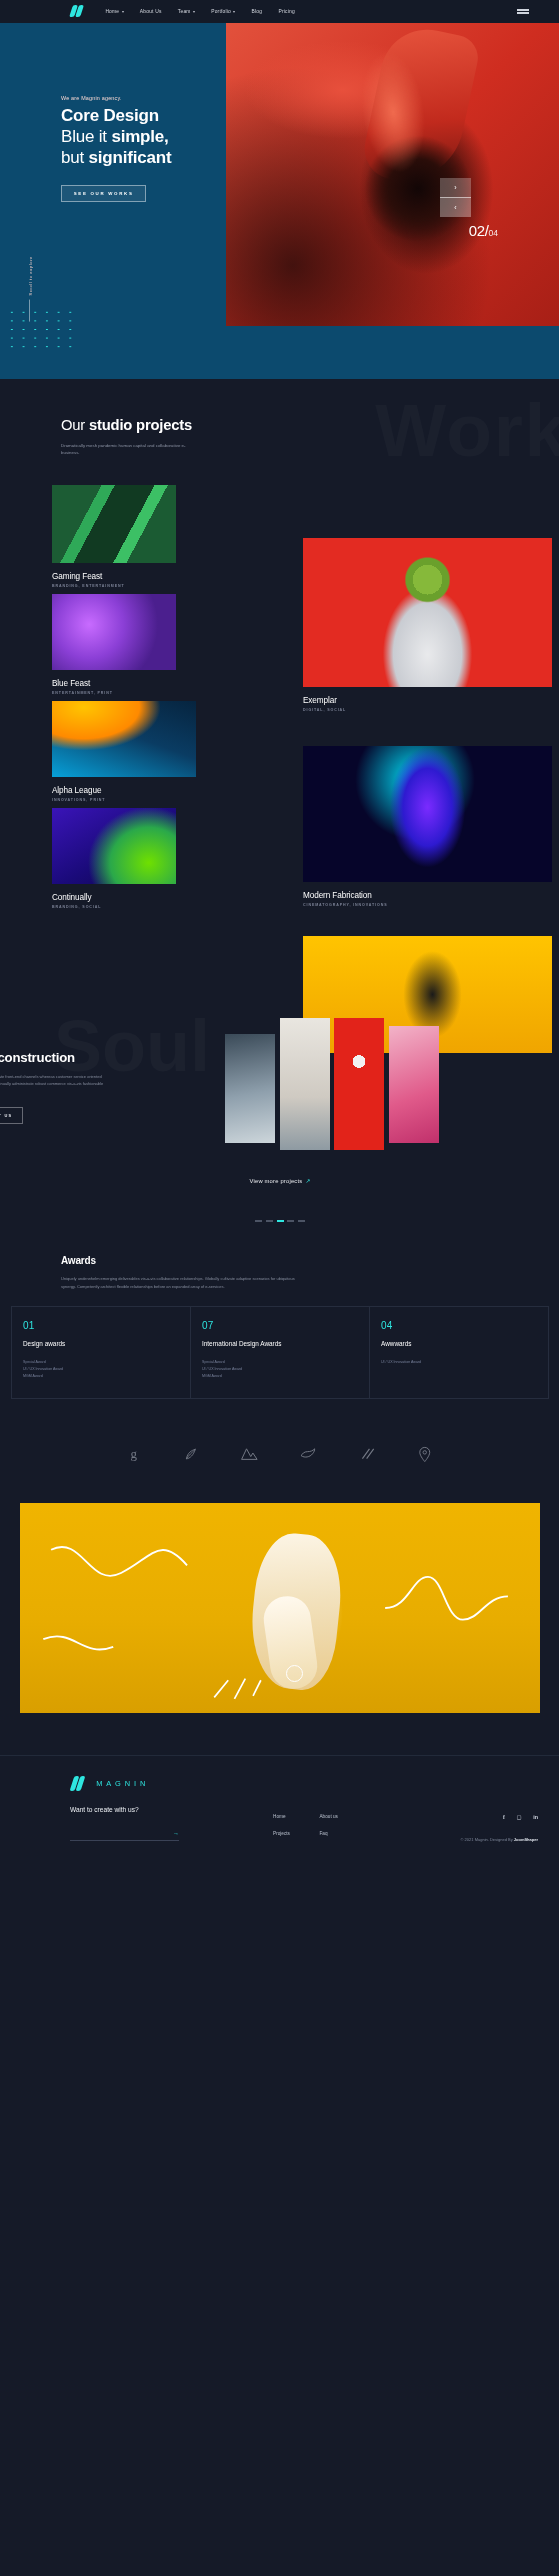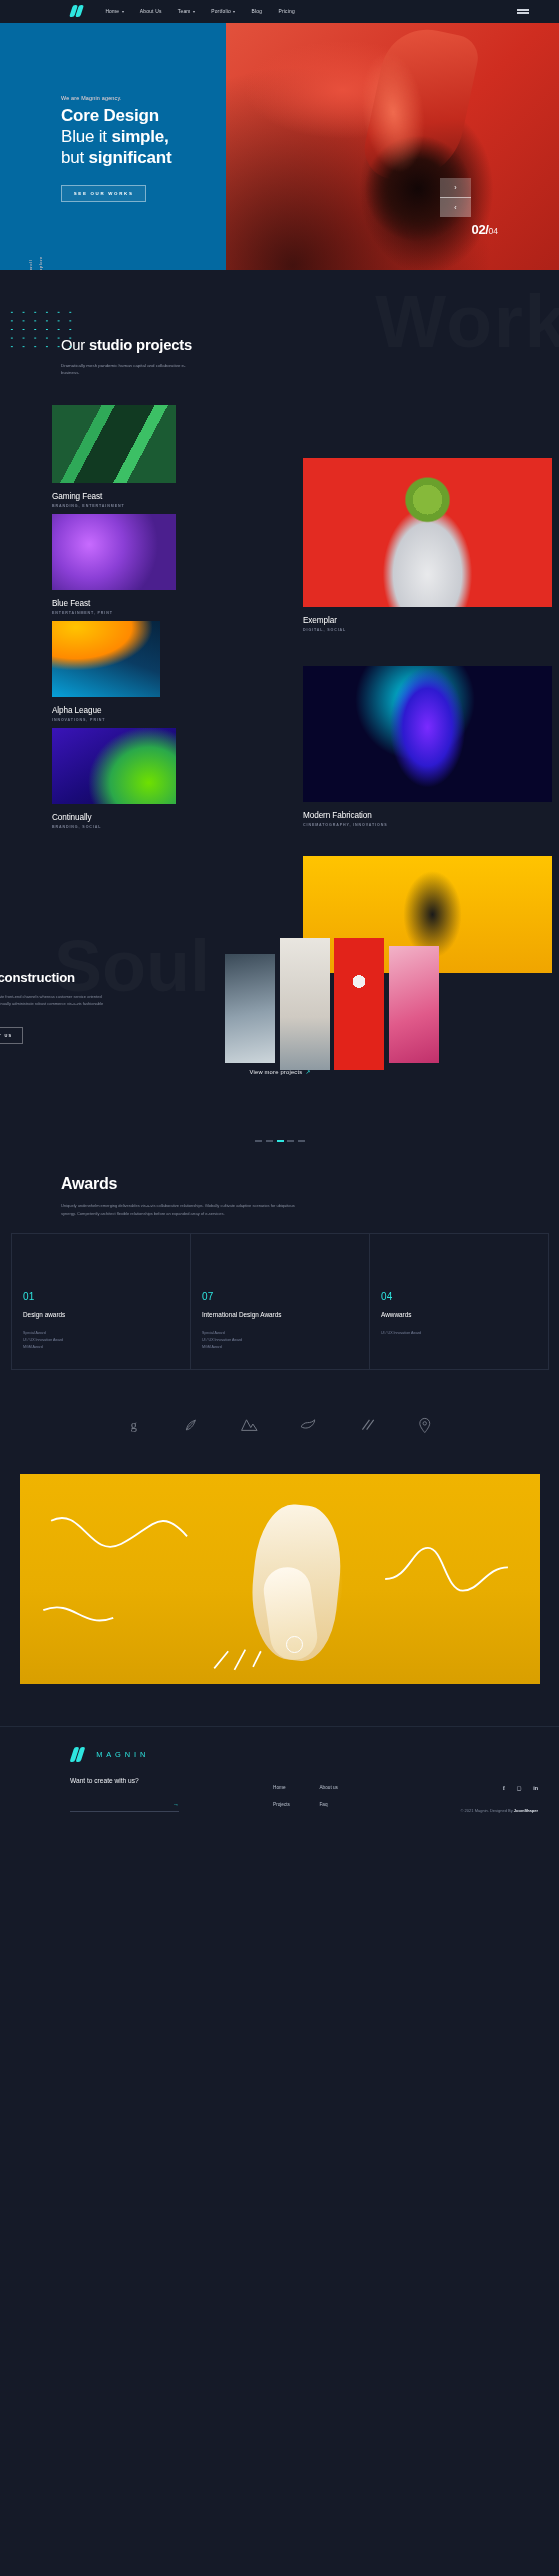"Core Design" .hero { background: #0369a1 -> #0c4a6e; height: 247px -> 356px }
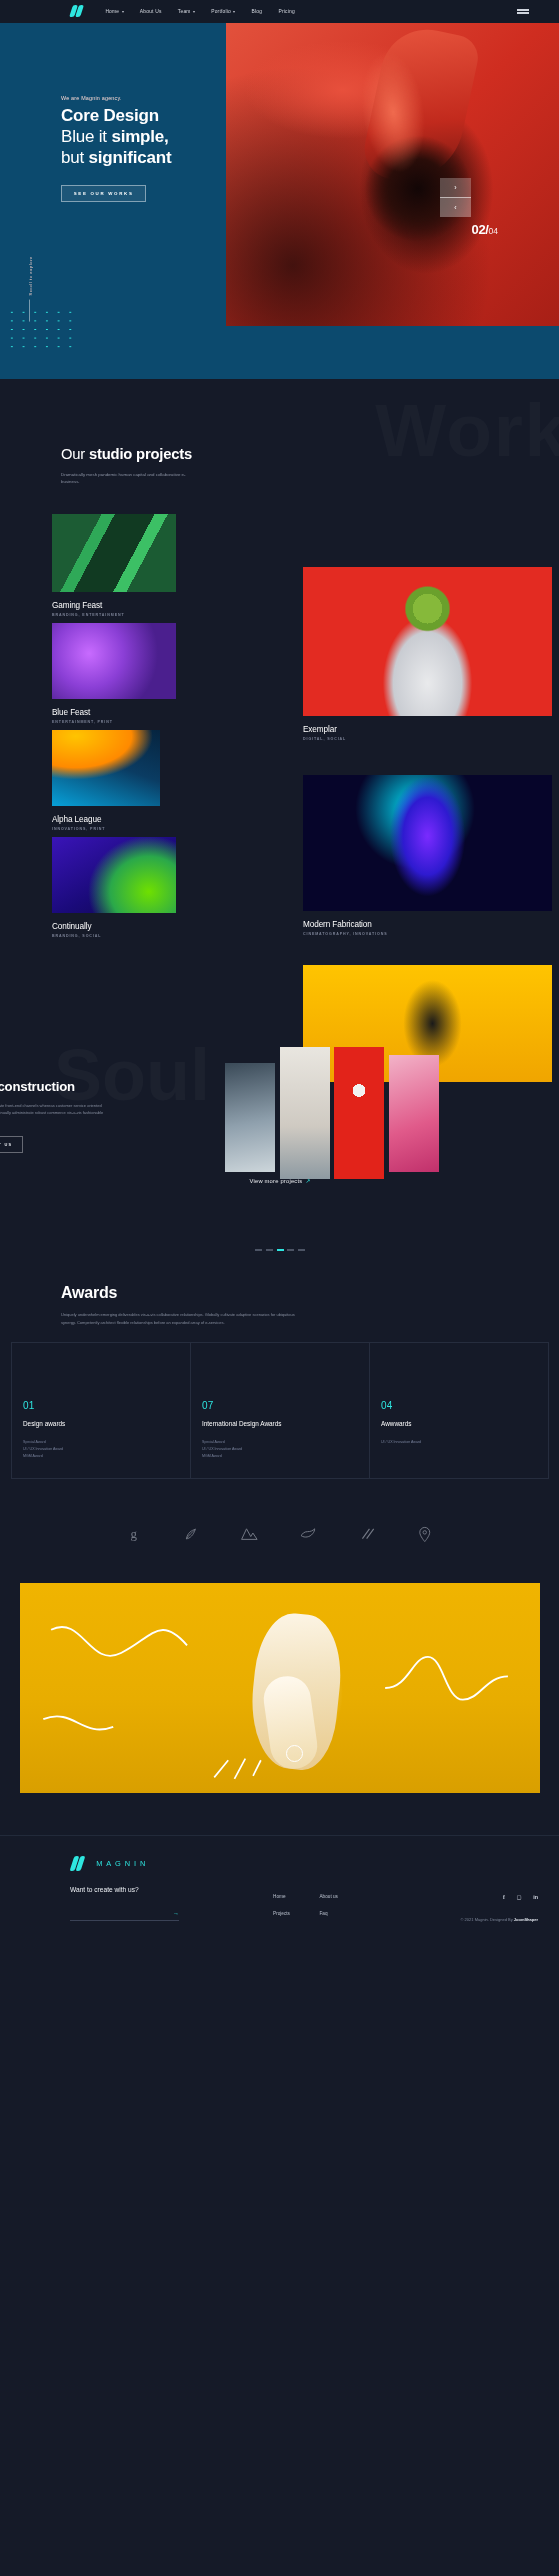"02/" .slider-count b { font-size: 13px -> 15px; font-weight: 700 -> 400 }
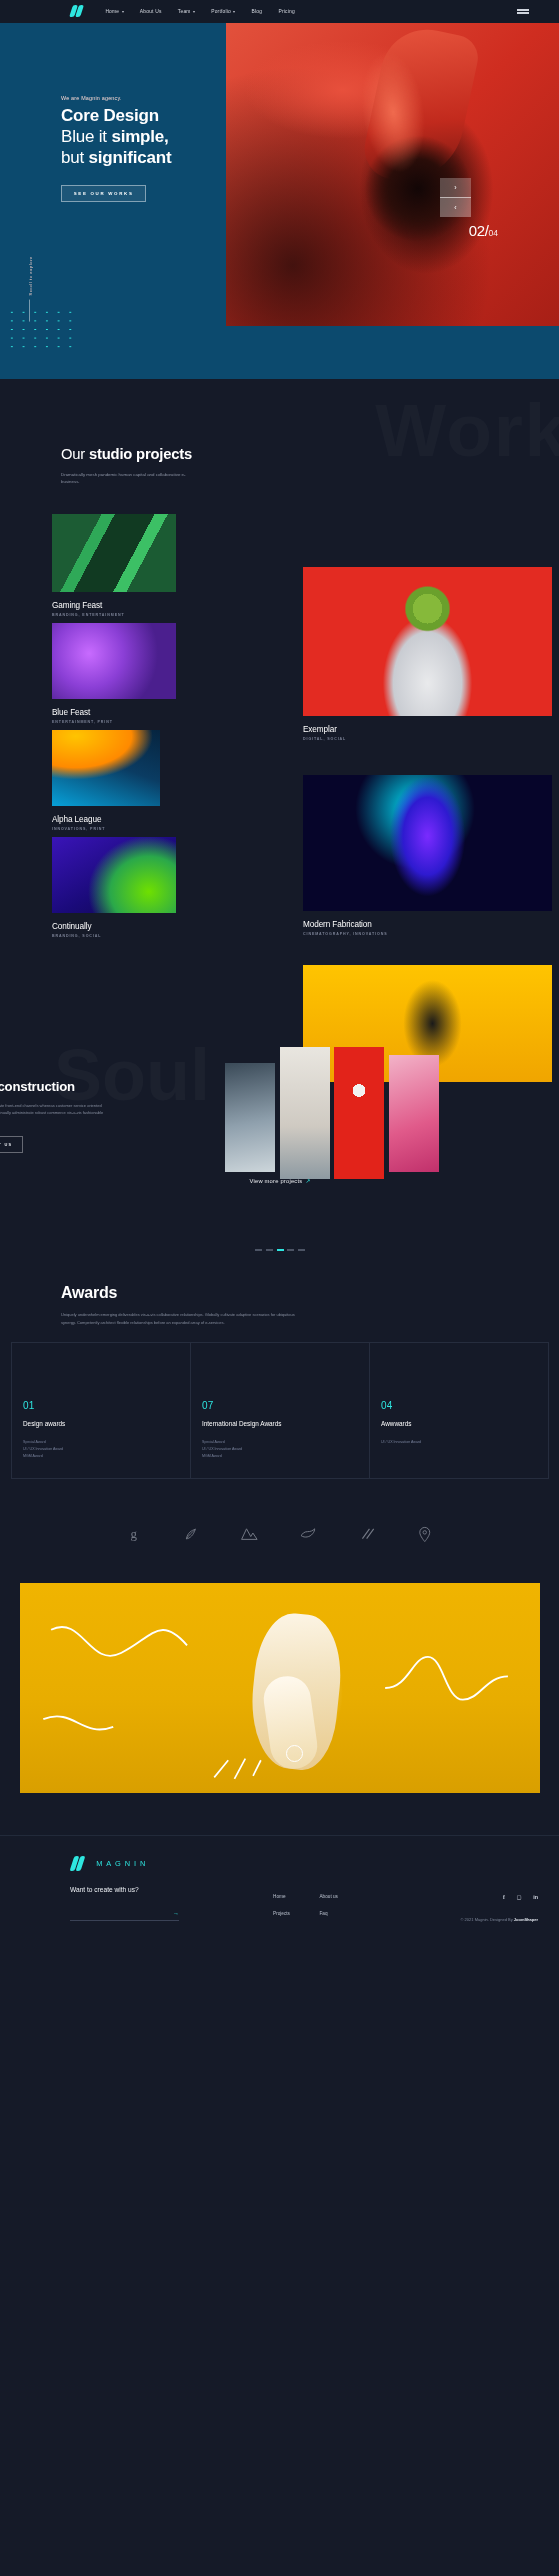"Our studio projects" .projects { padding: 67px 0 0 0 -> 38px 0 0 0 }
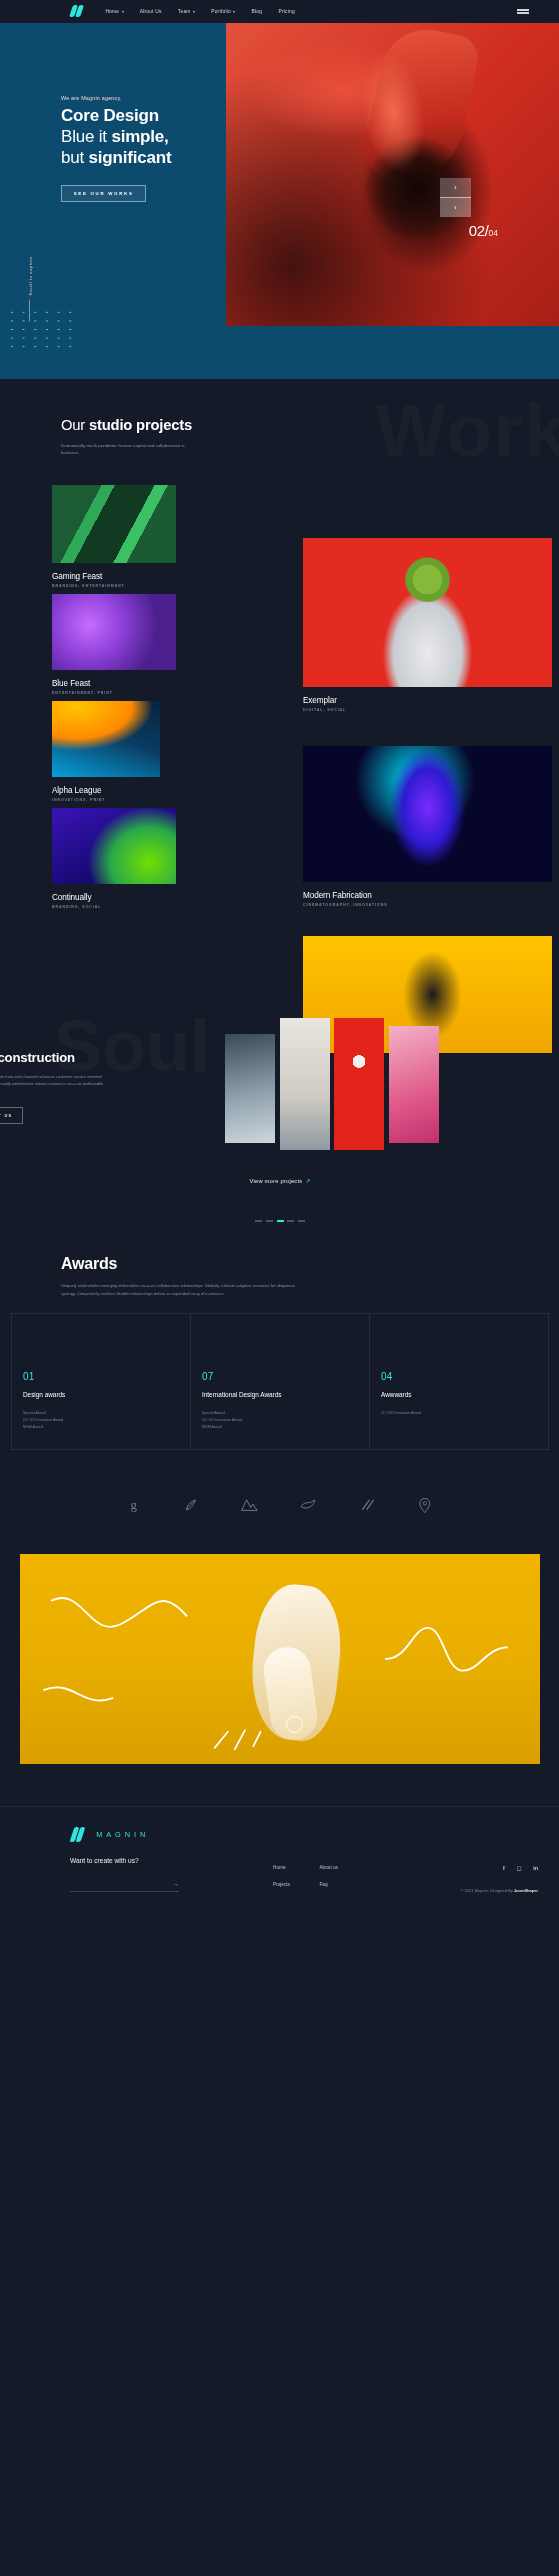"Alpha League" div.col { width: 108px -> 144px }
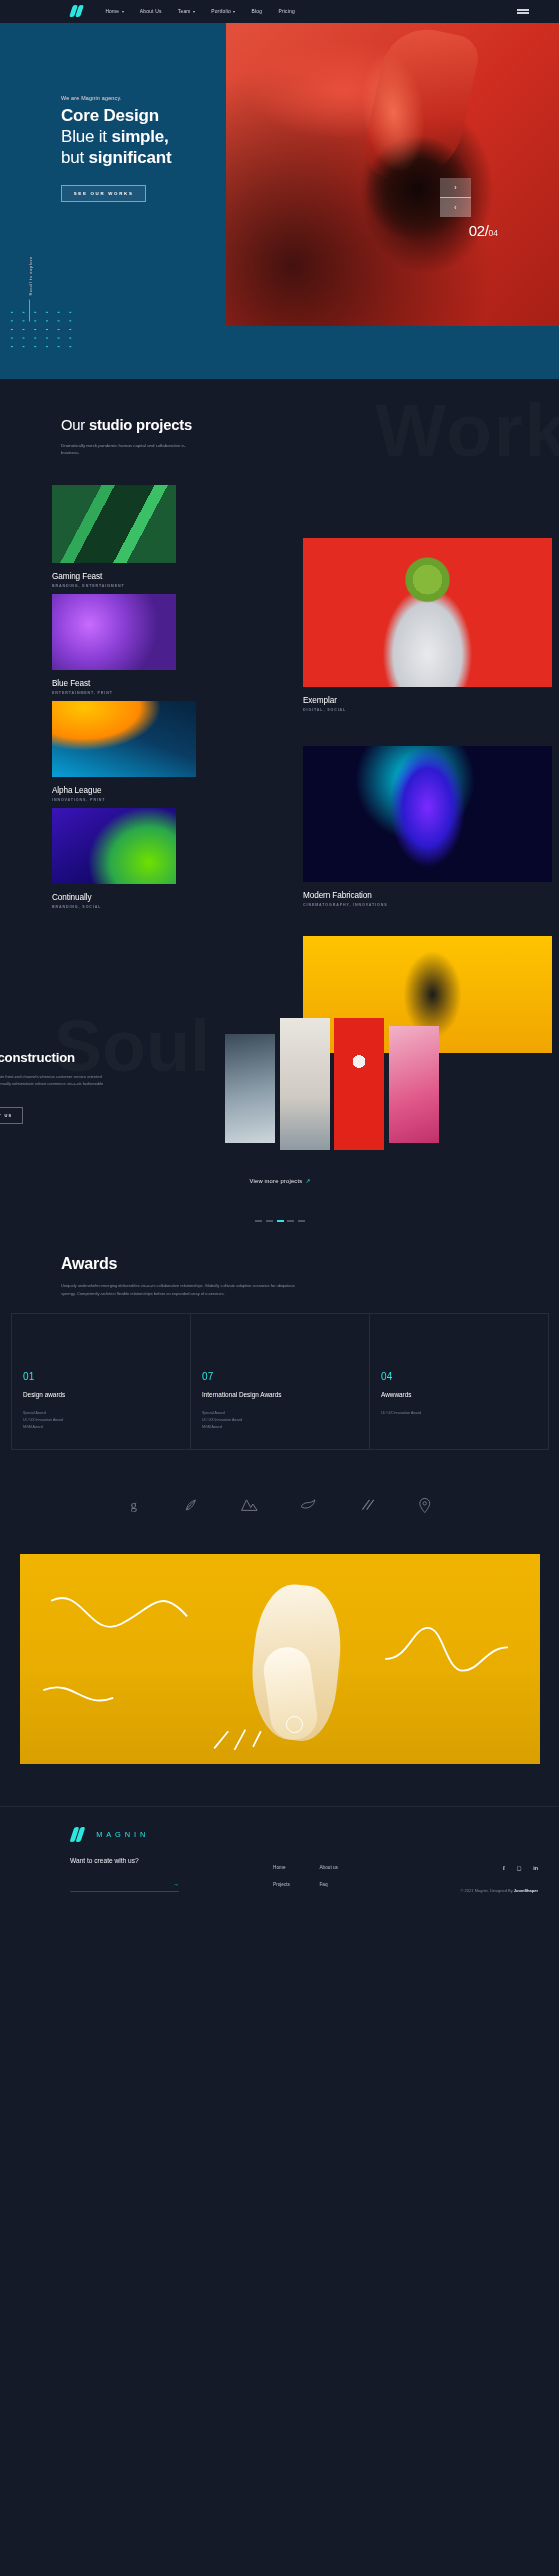"Awards" .awards-title { font-size: 16px -> 10px }
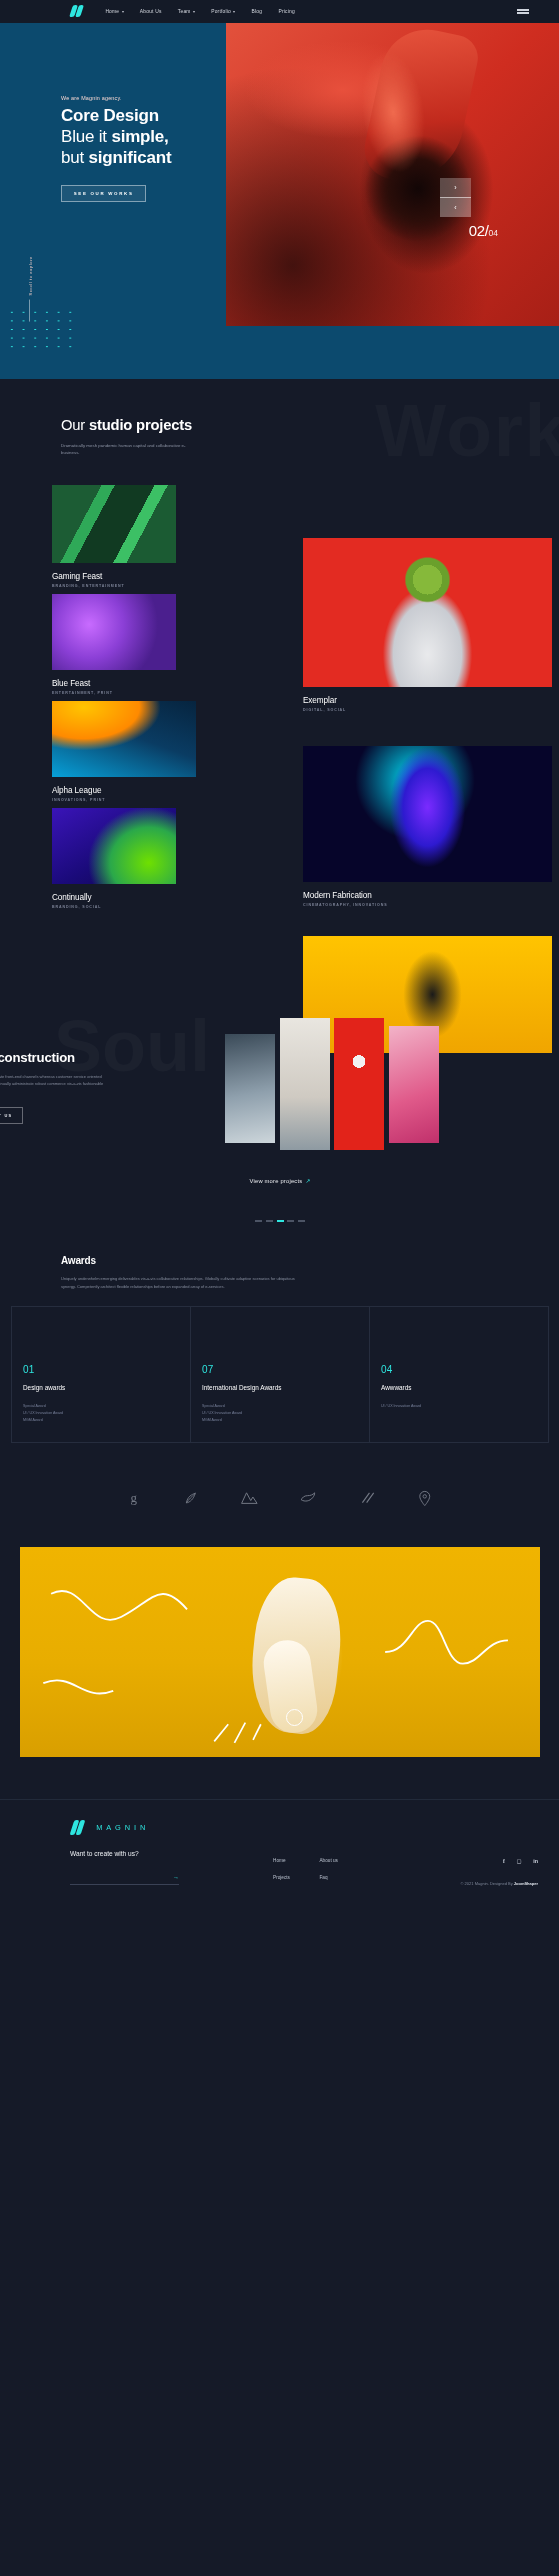"01" .award-num { margin-top: 44px -> none }
